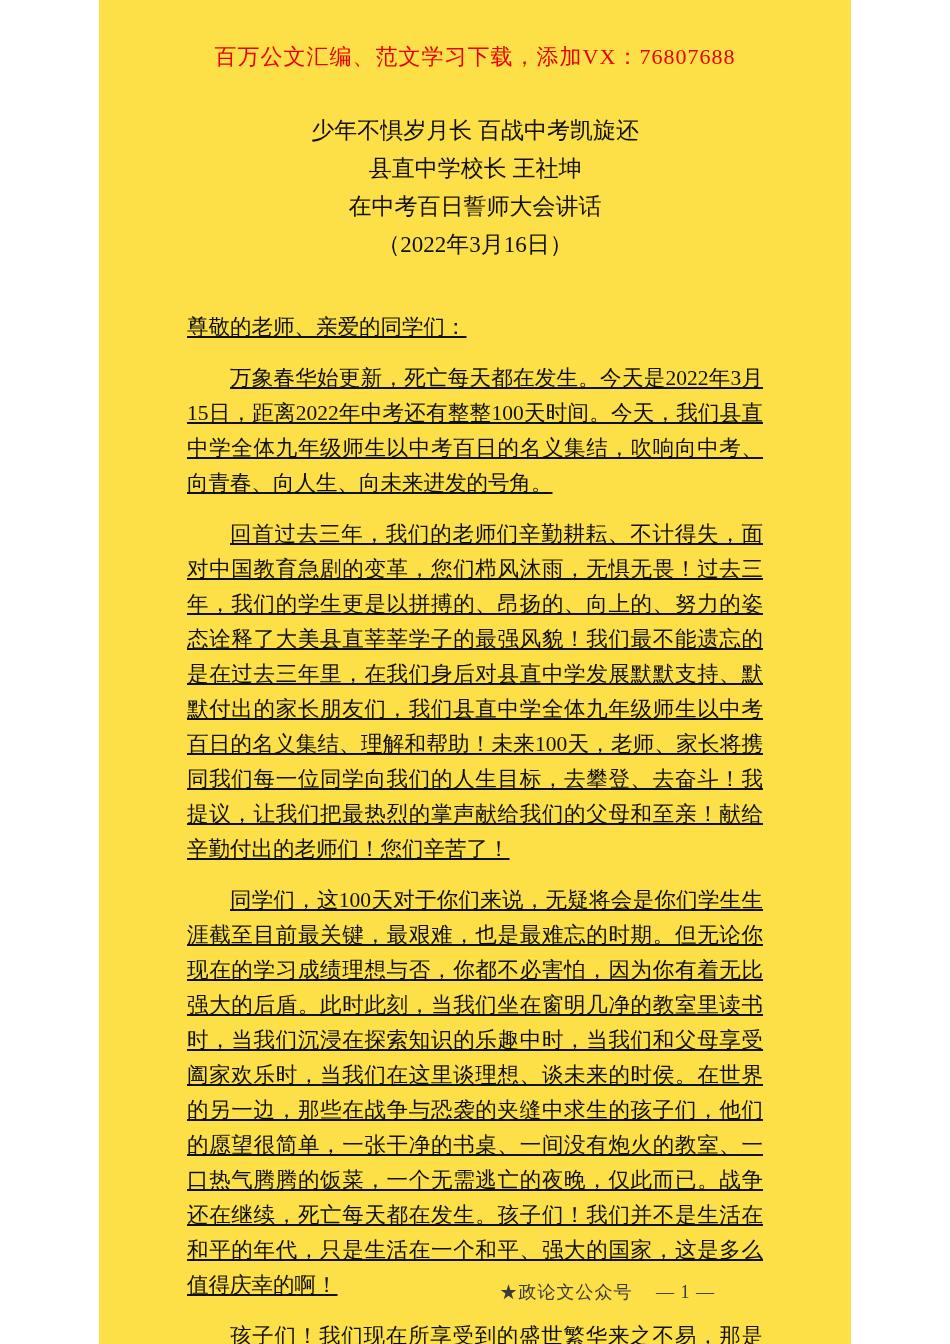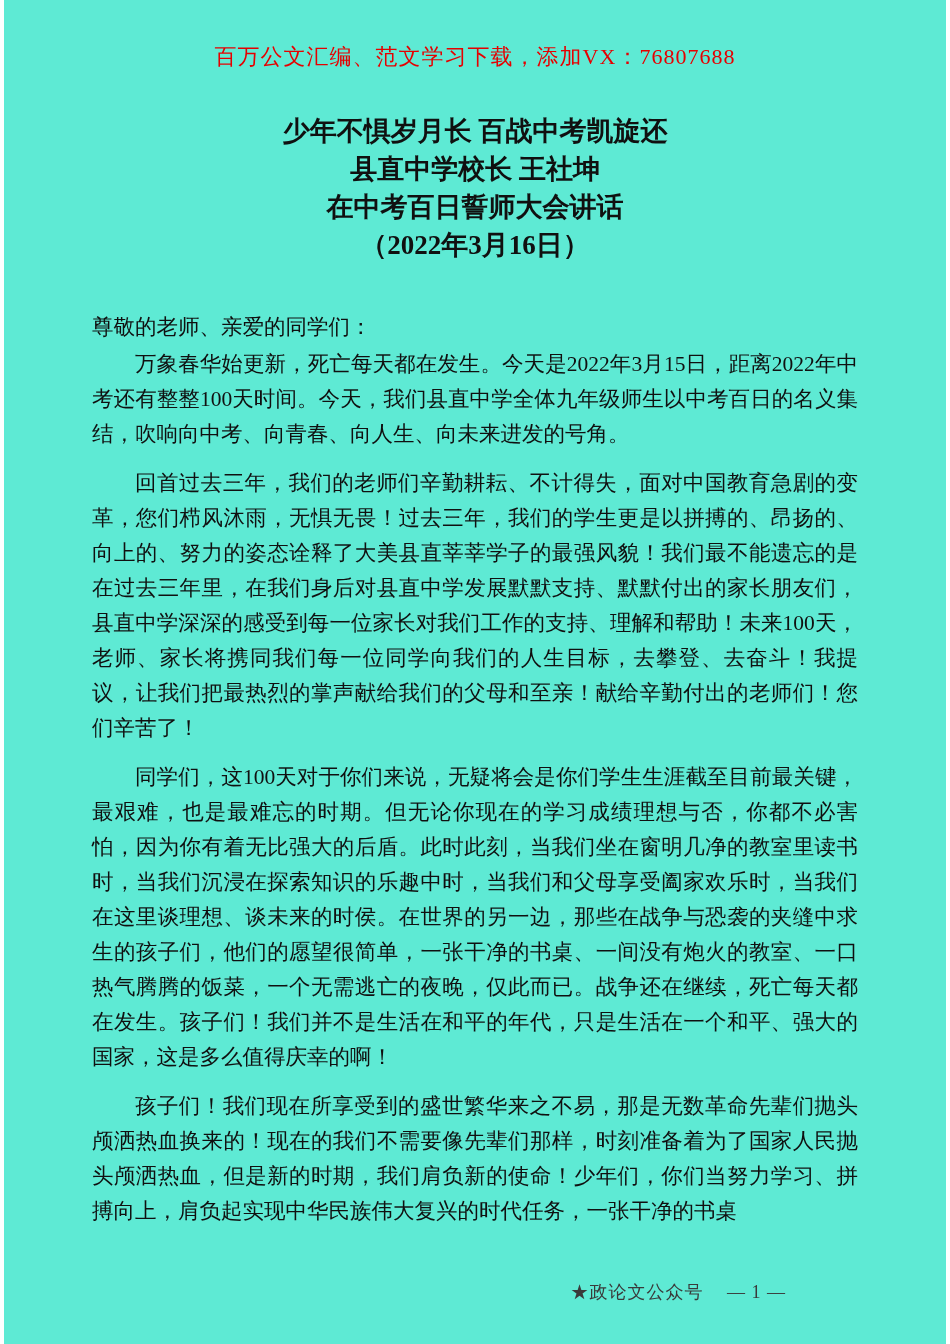"百万公文汇编、范文学习下载，添加VX：76807688" .page { background: #5eead4 -> #fde047; width: 942px -> 752px }
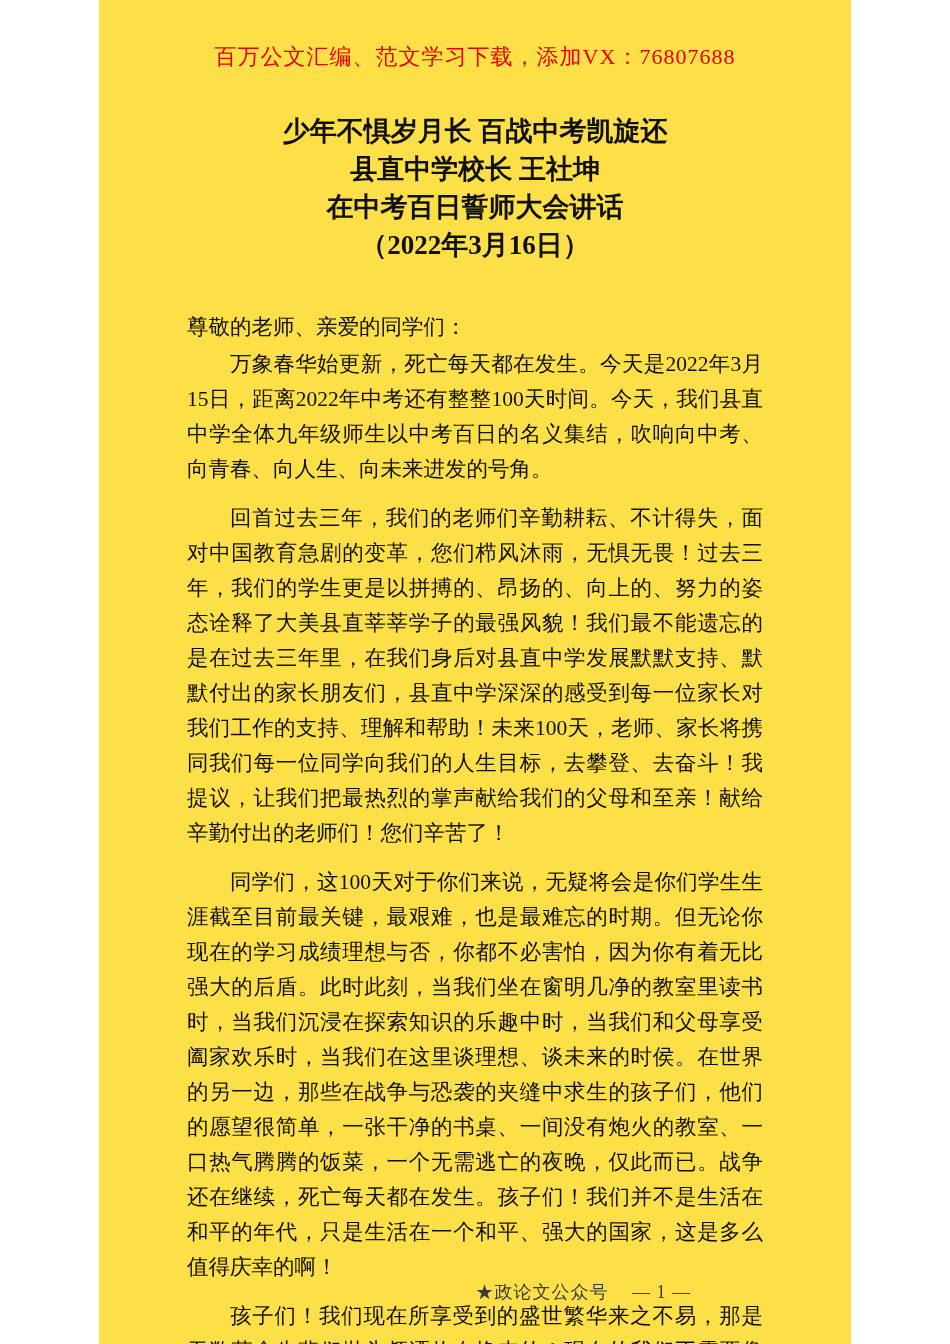"少年不惧岁月长 百战中考凯旋还" .title-line { font-size: 27px -> 23px; font-weight: bold -> none }
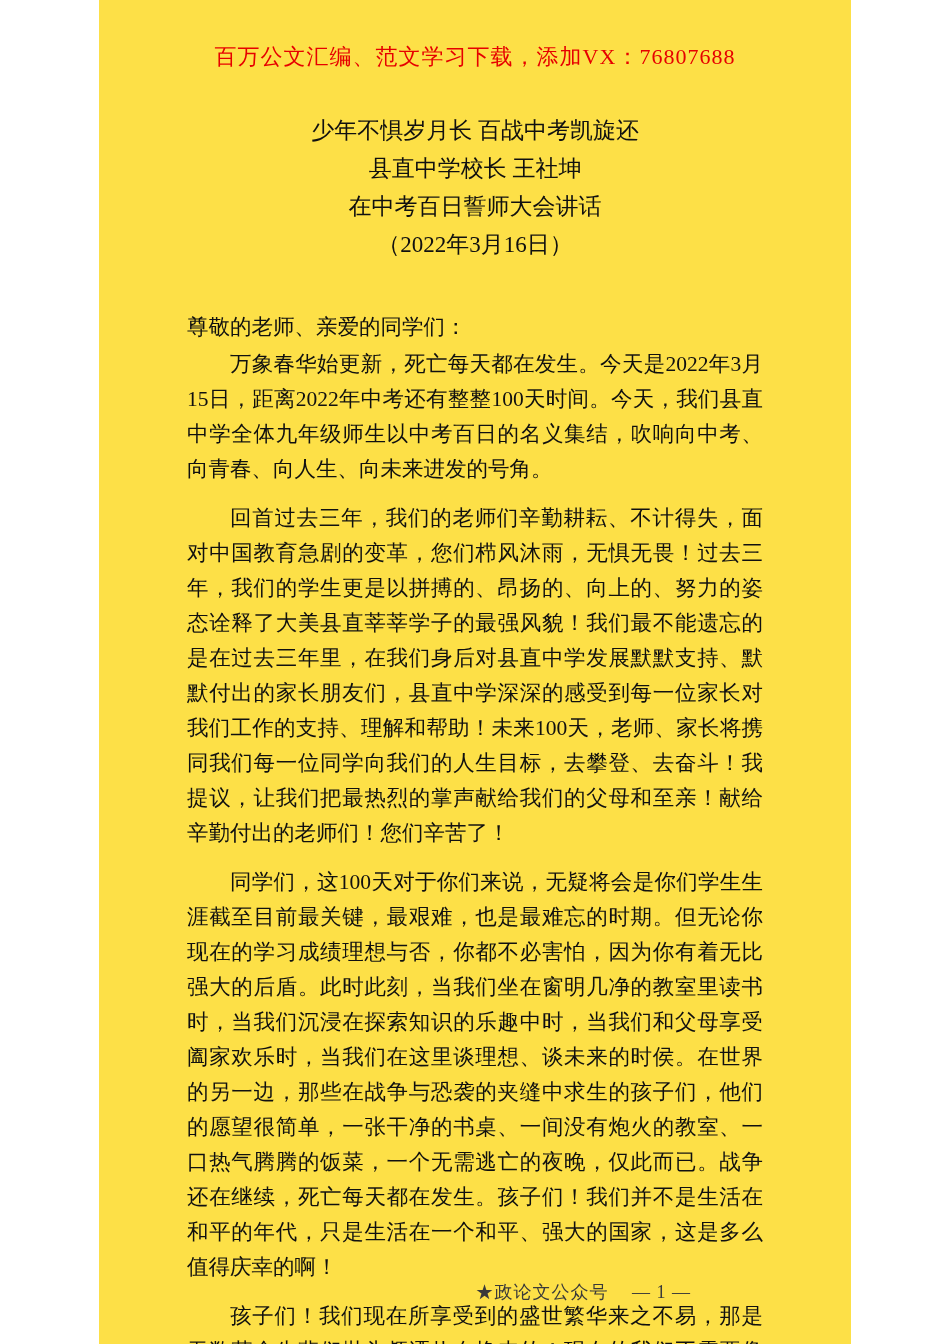"尊敬的老师、亲爱的同学们：" .doc-body p { margin: 0 0 14px 0 -> 16px 0 14px 0; text-decoration: none -> underline }
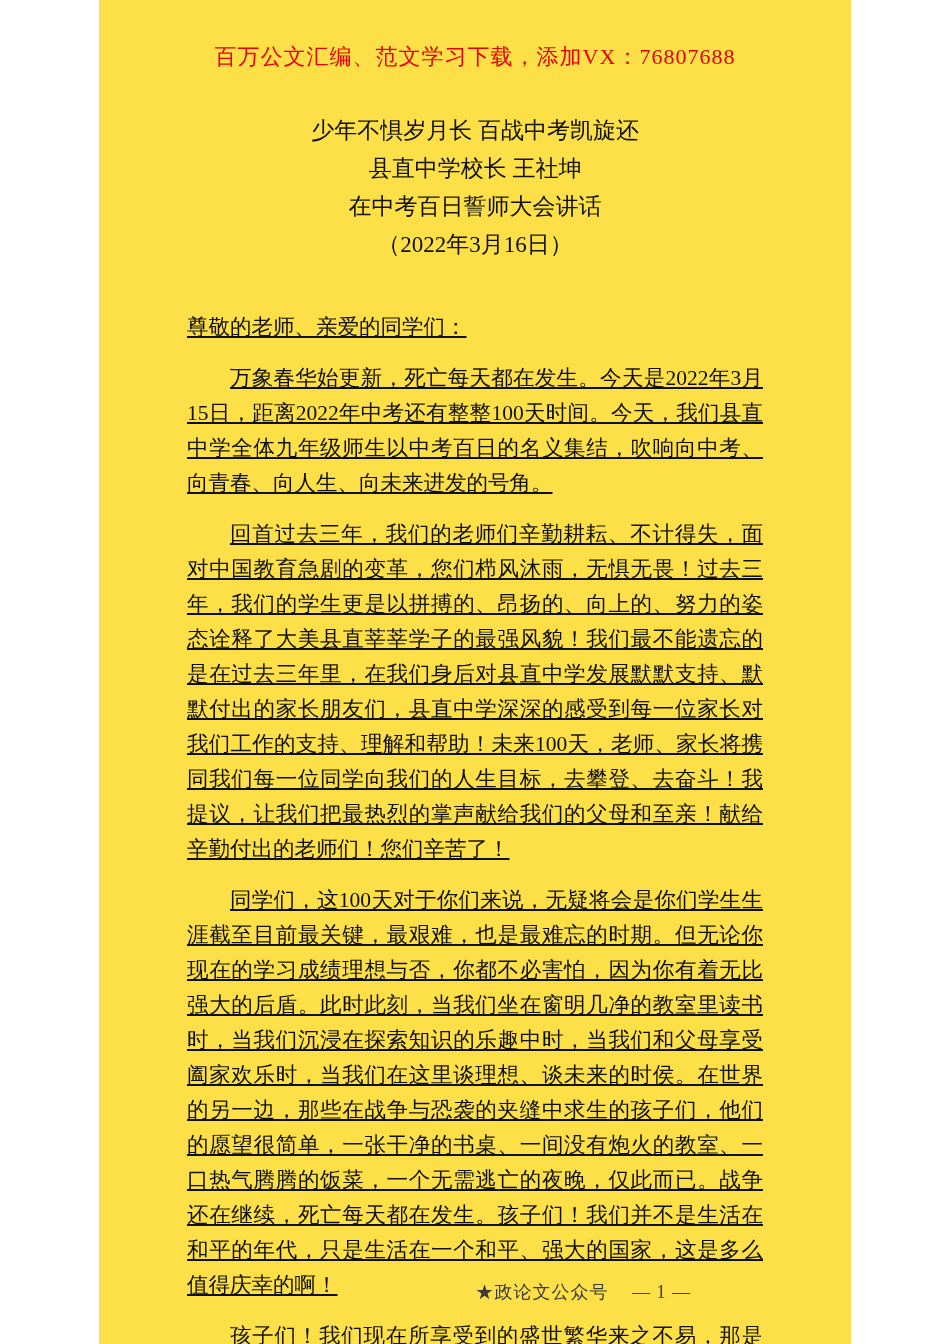"回首过去三年，我们的老师们辛勤耕耘、不计得失，面对中国教育急剧的变革，您们栉风沐" p { text: 县直中学深深的感受到每一位家长对我们工作的支持 -> 我们县直中学全体九年级师生以中考百日的名义集结 }
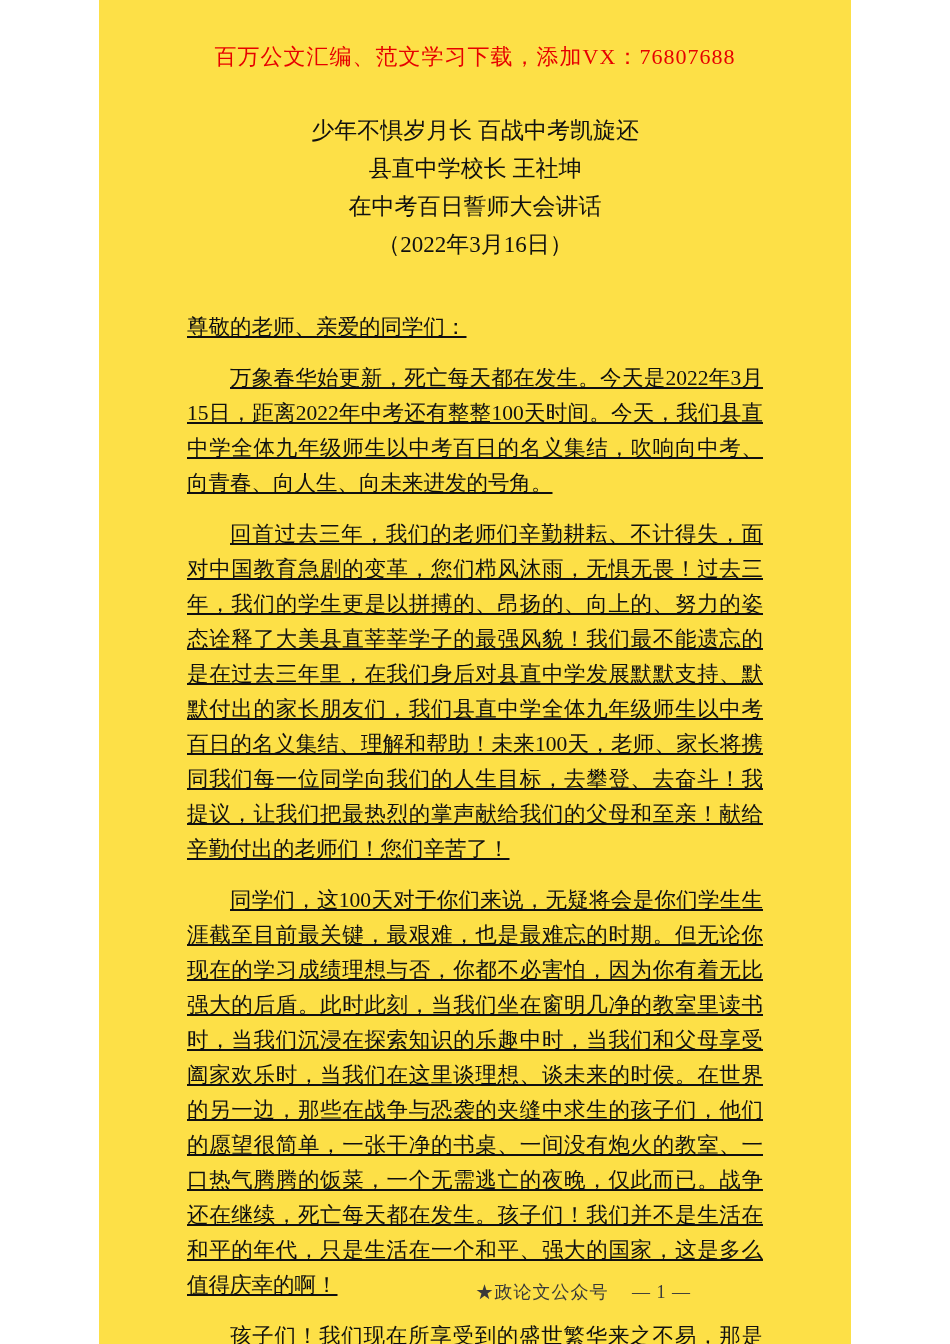"★政论文公众号 — 1 —" .footer { right: 160px -> 136px }
